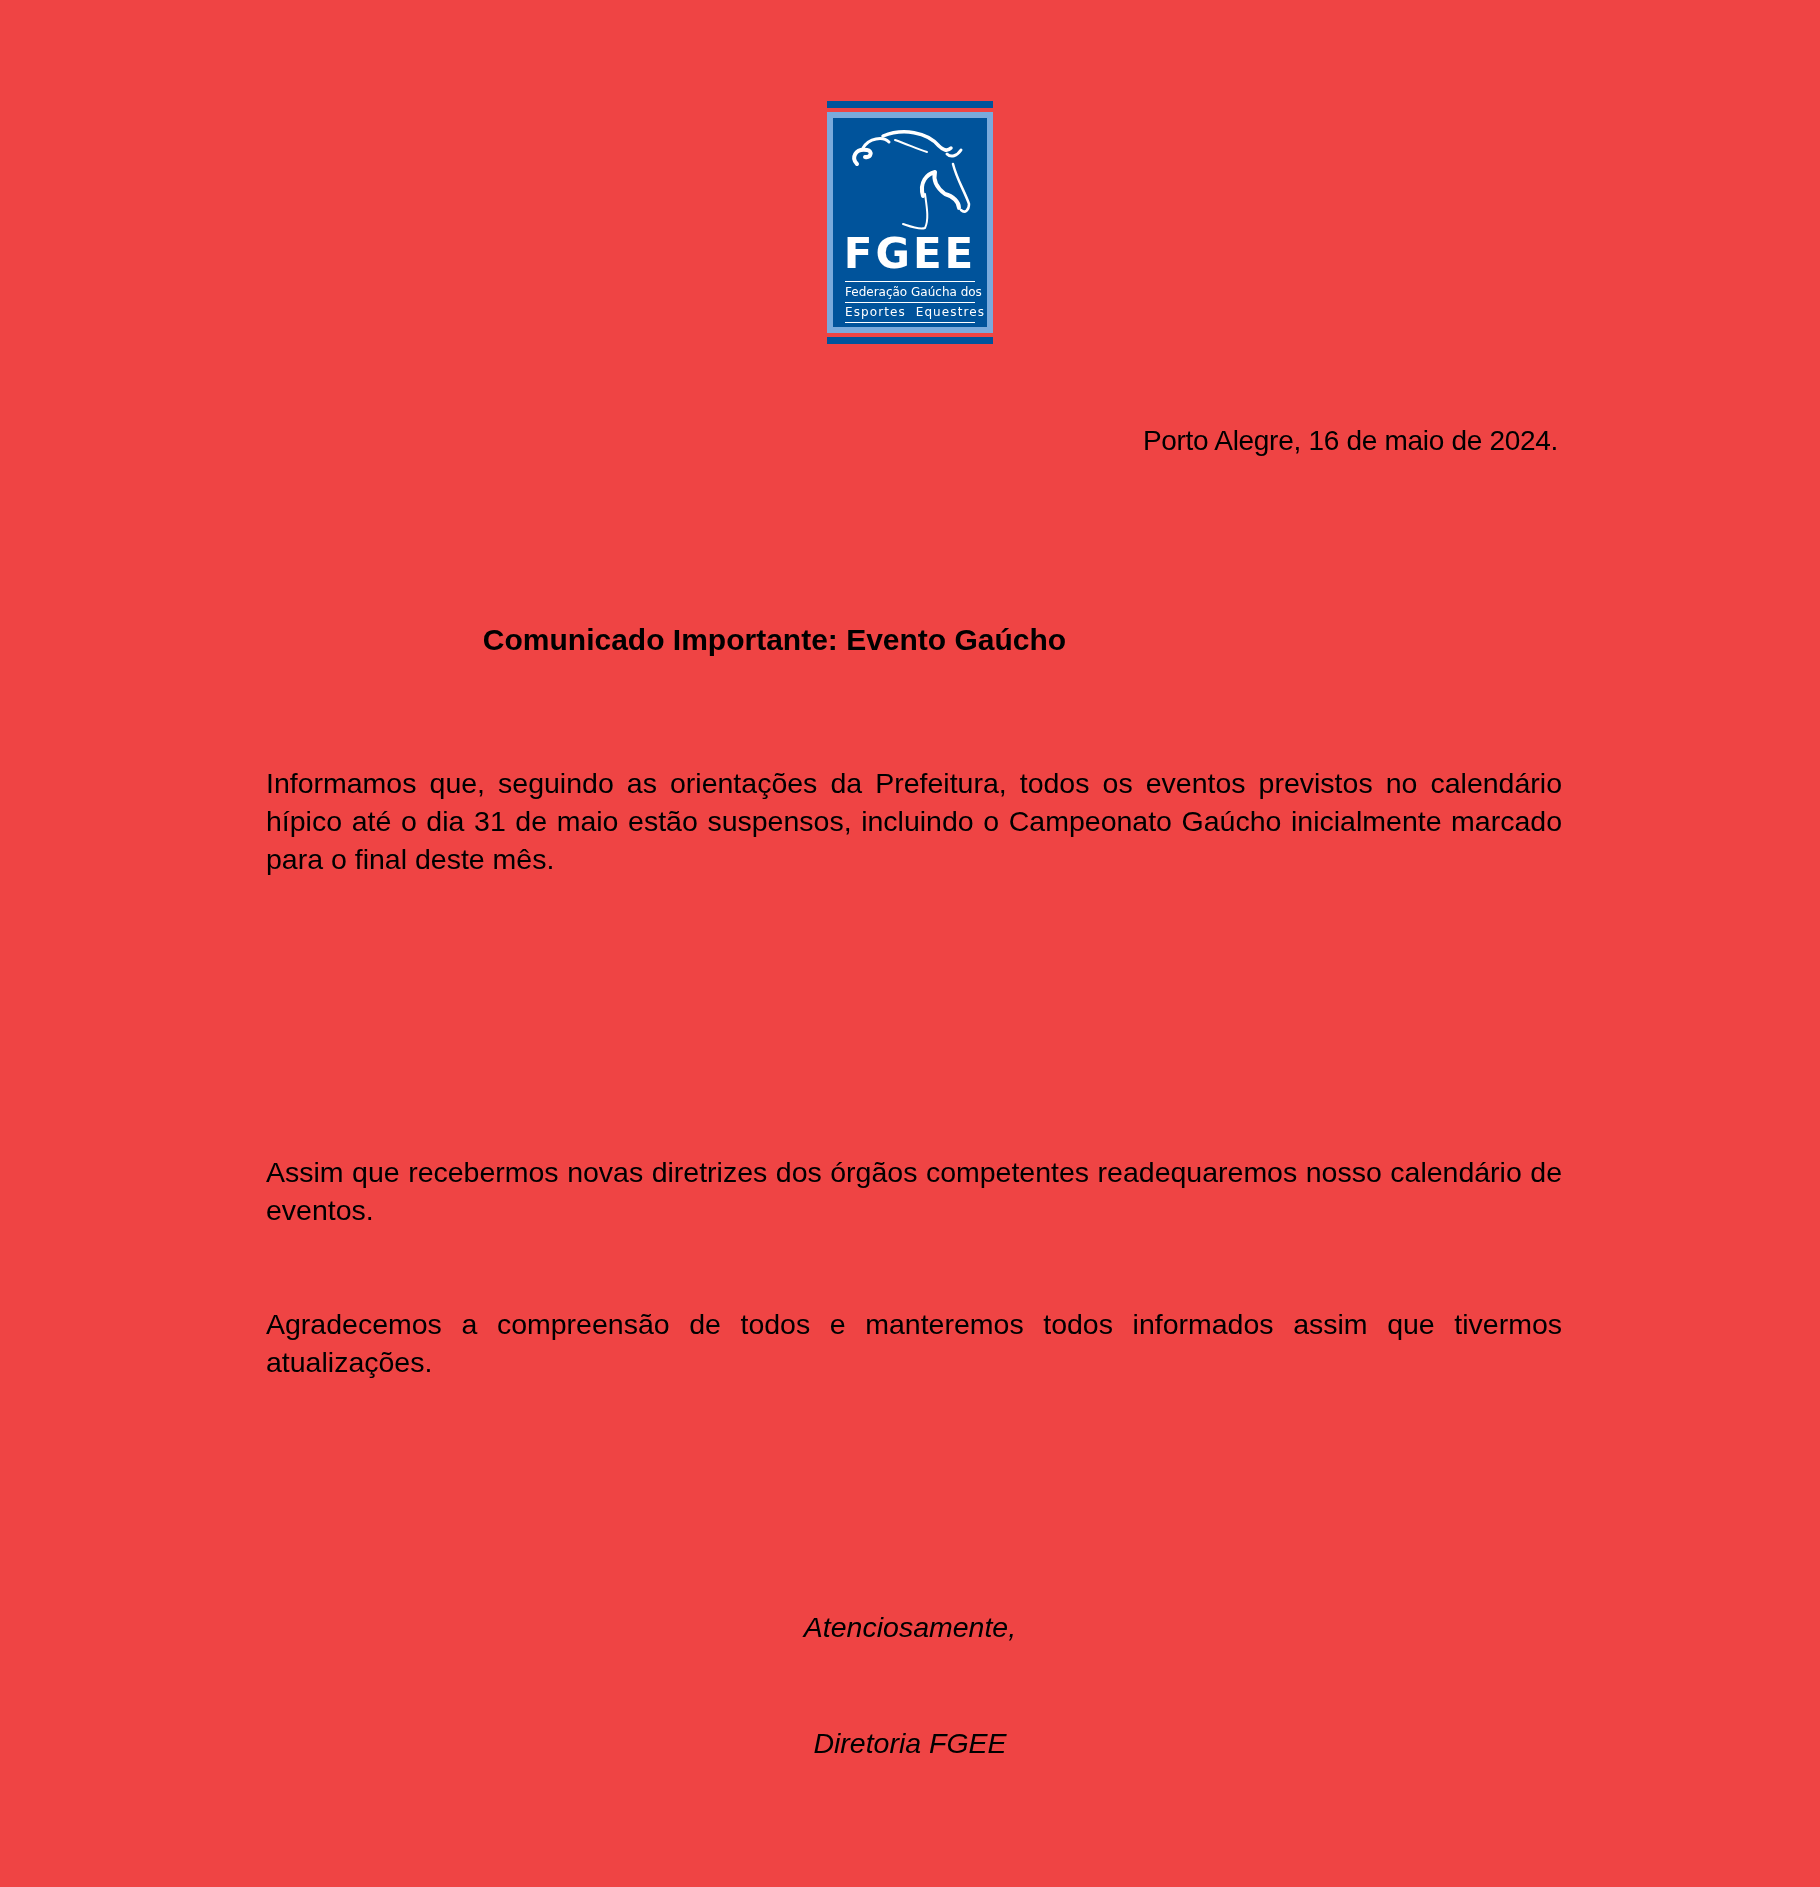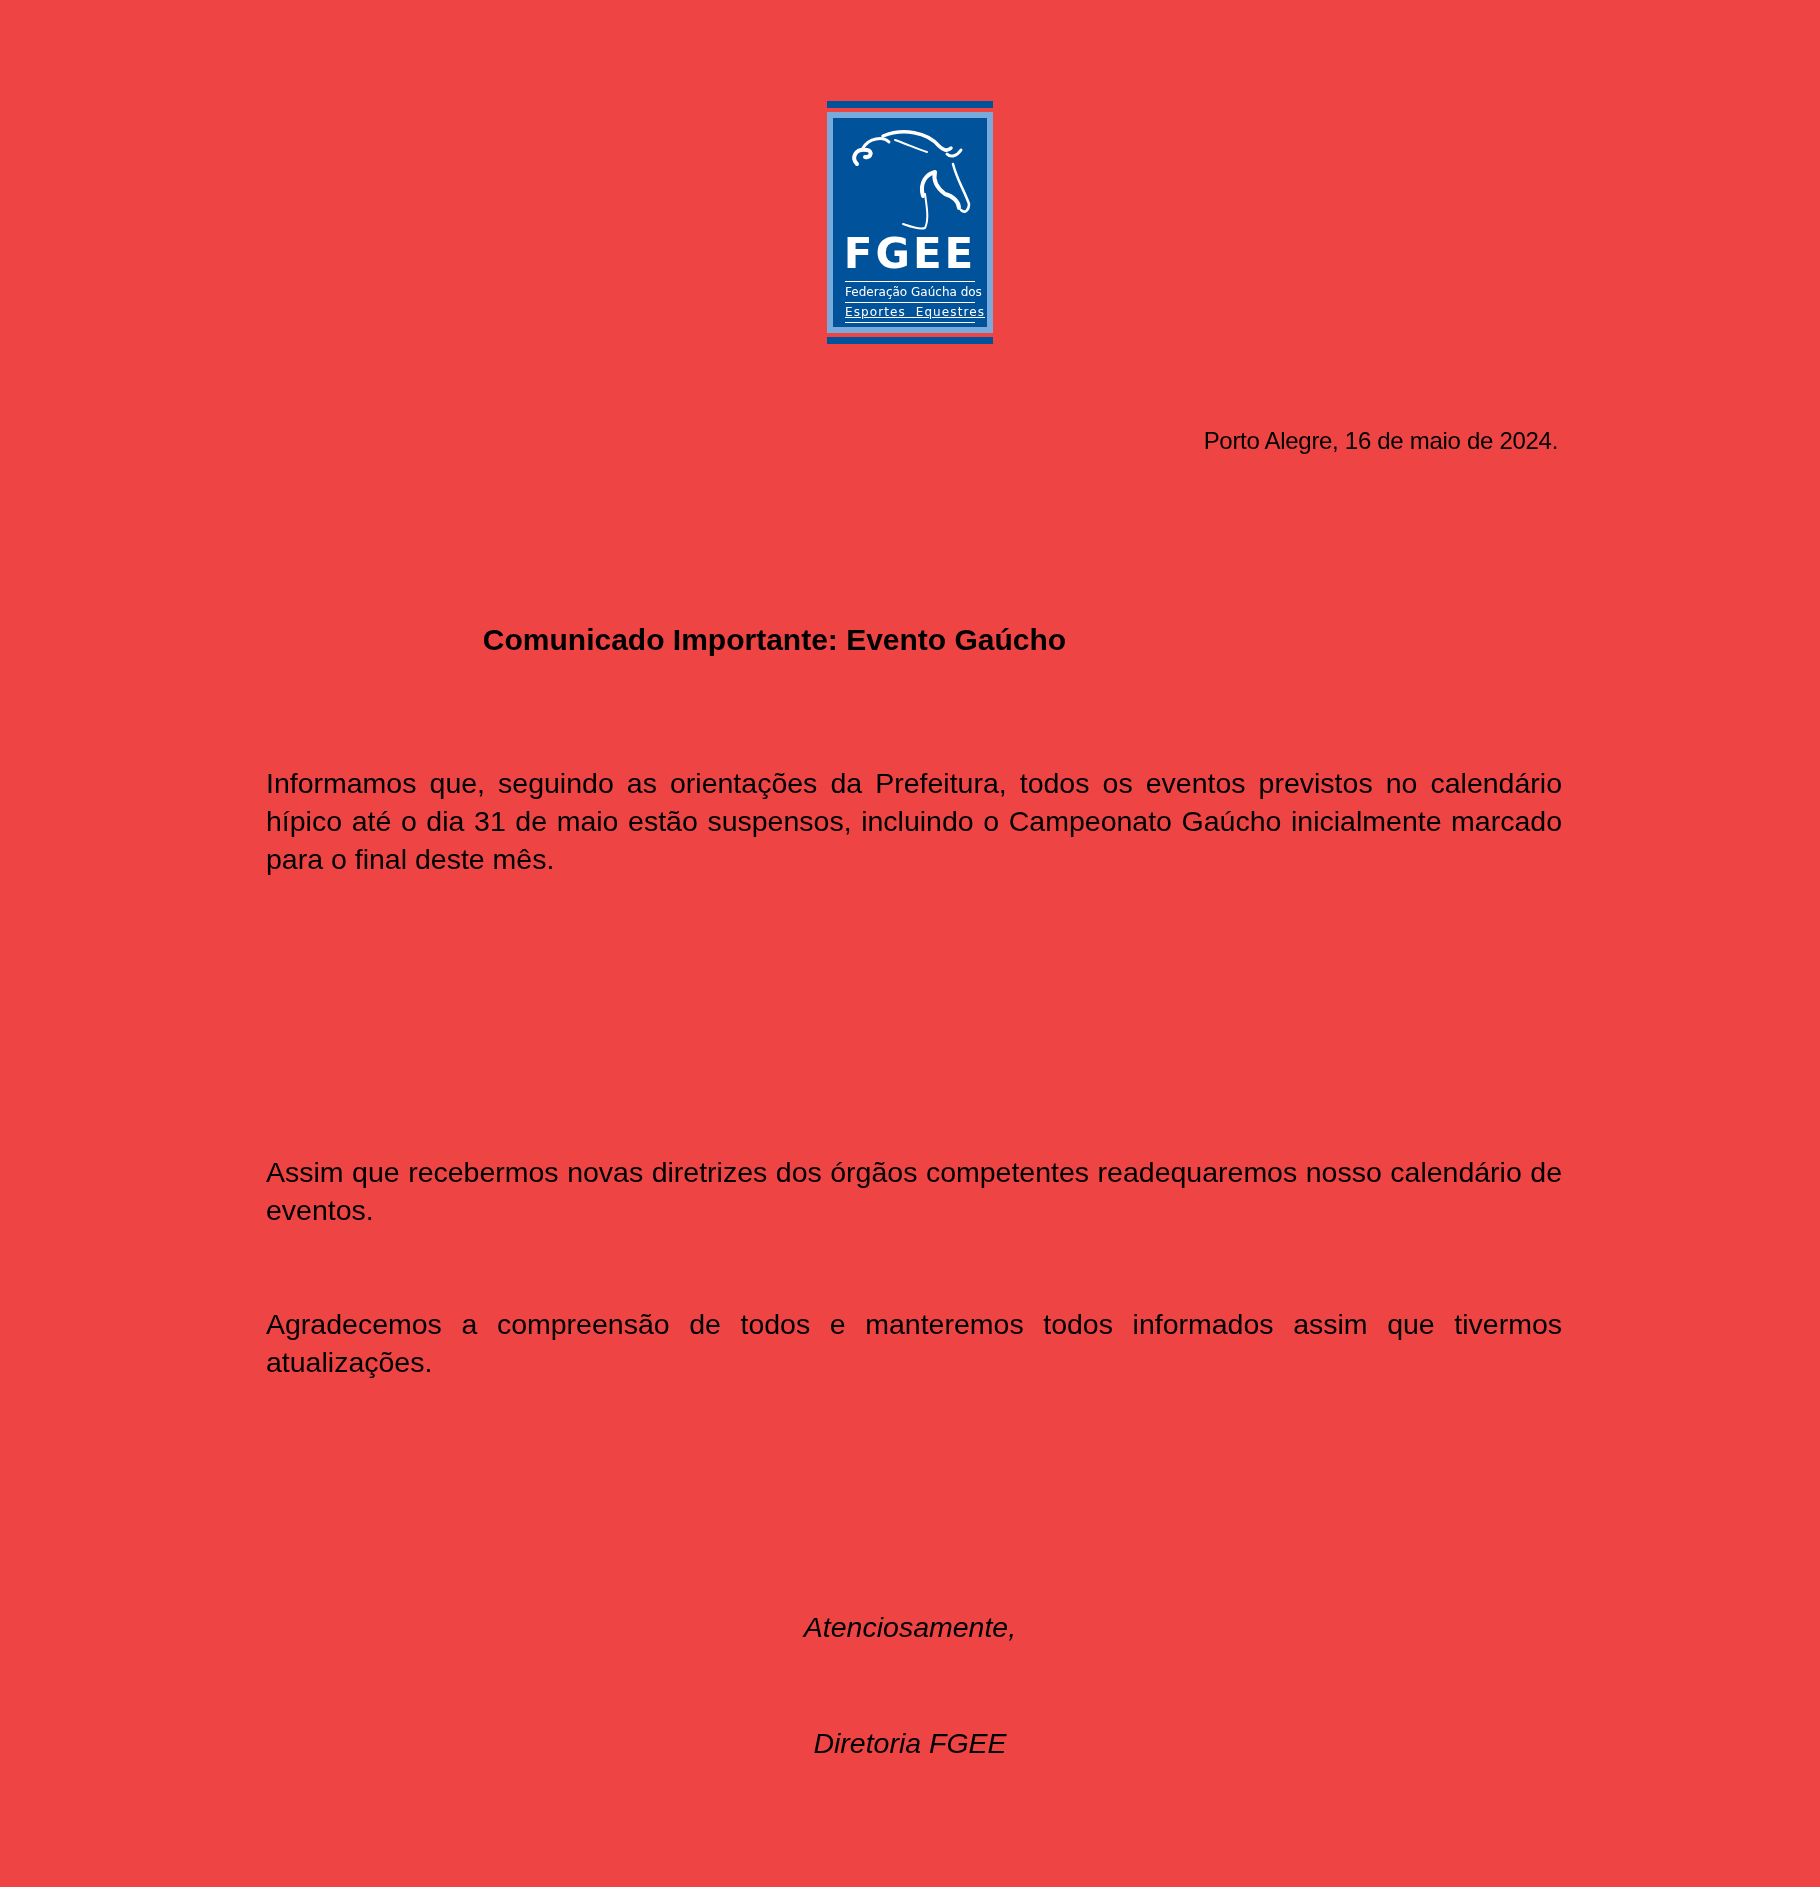"Esportes Equestres" .logo .sub.l2 { text-decoration: underline -> none }
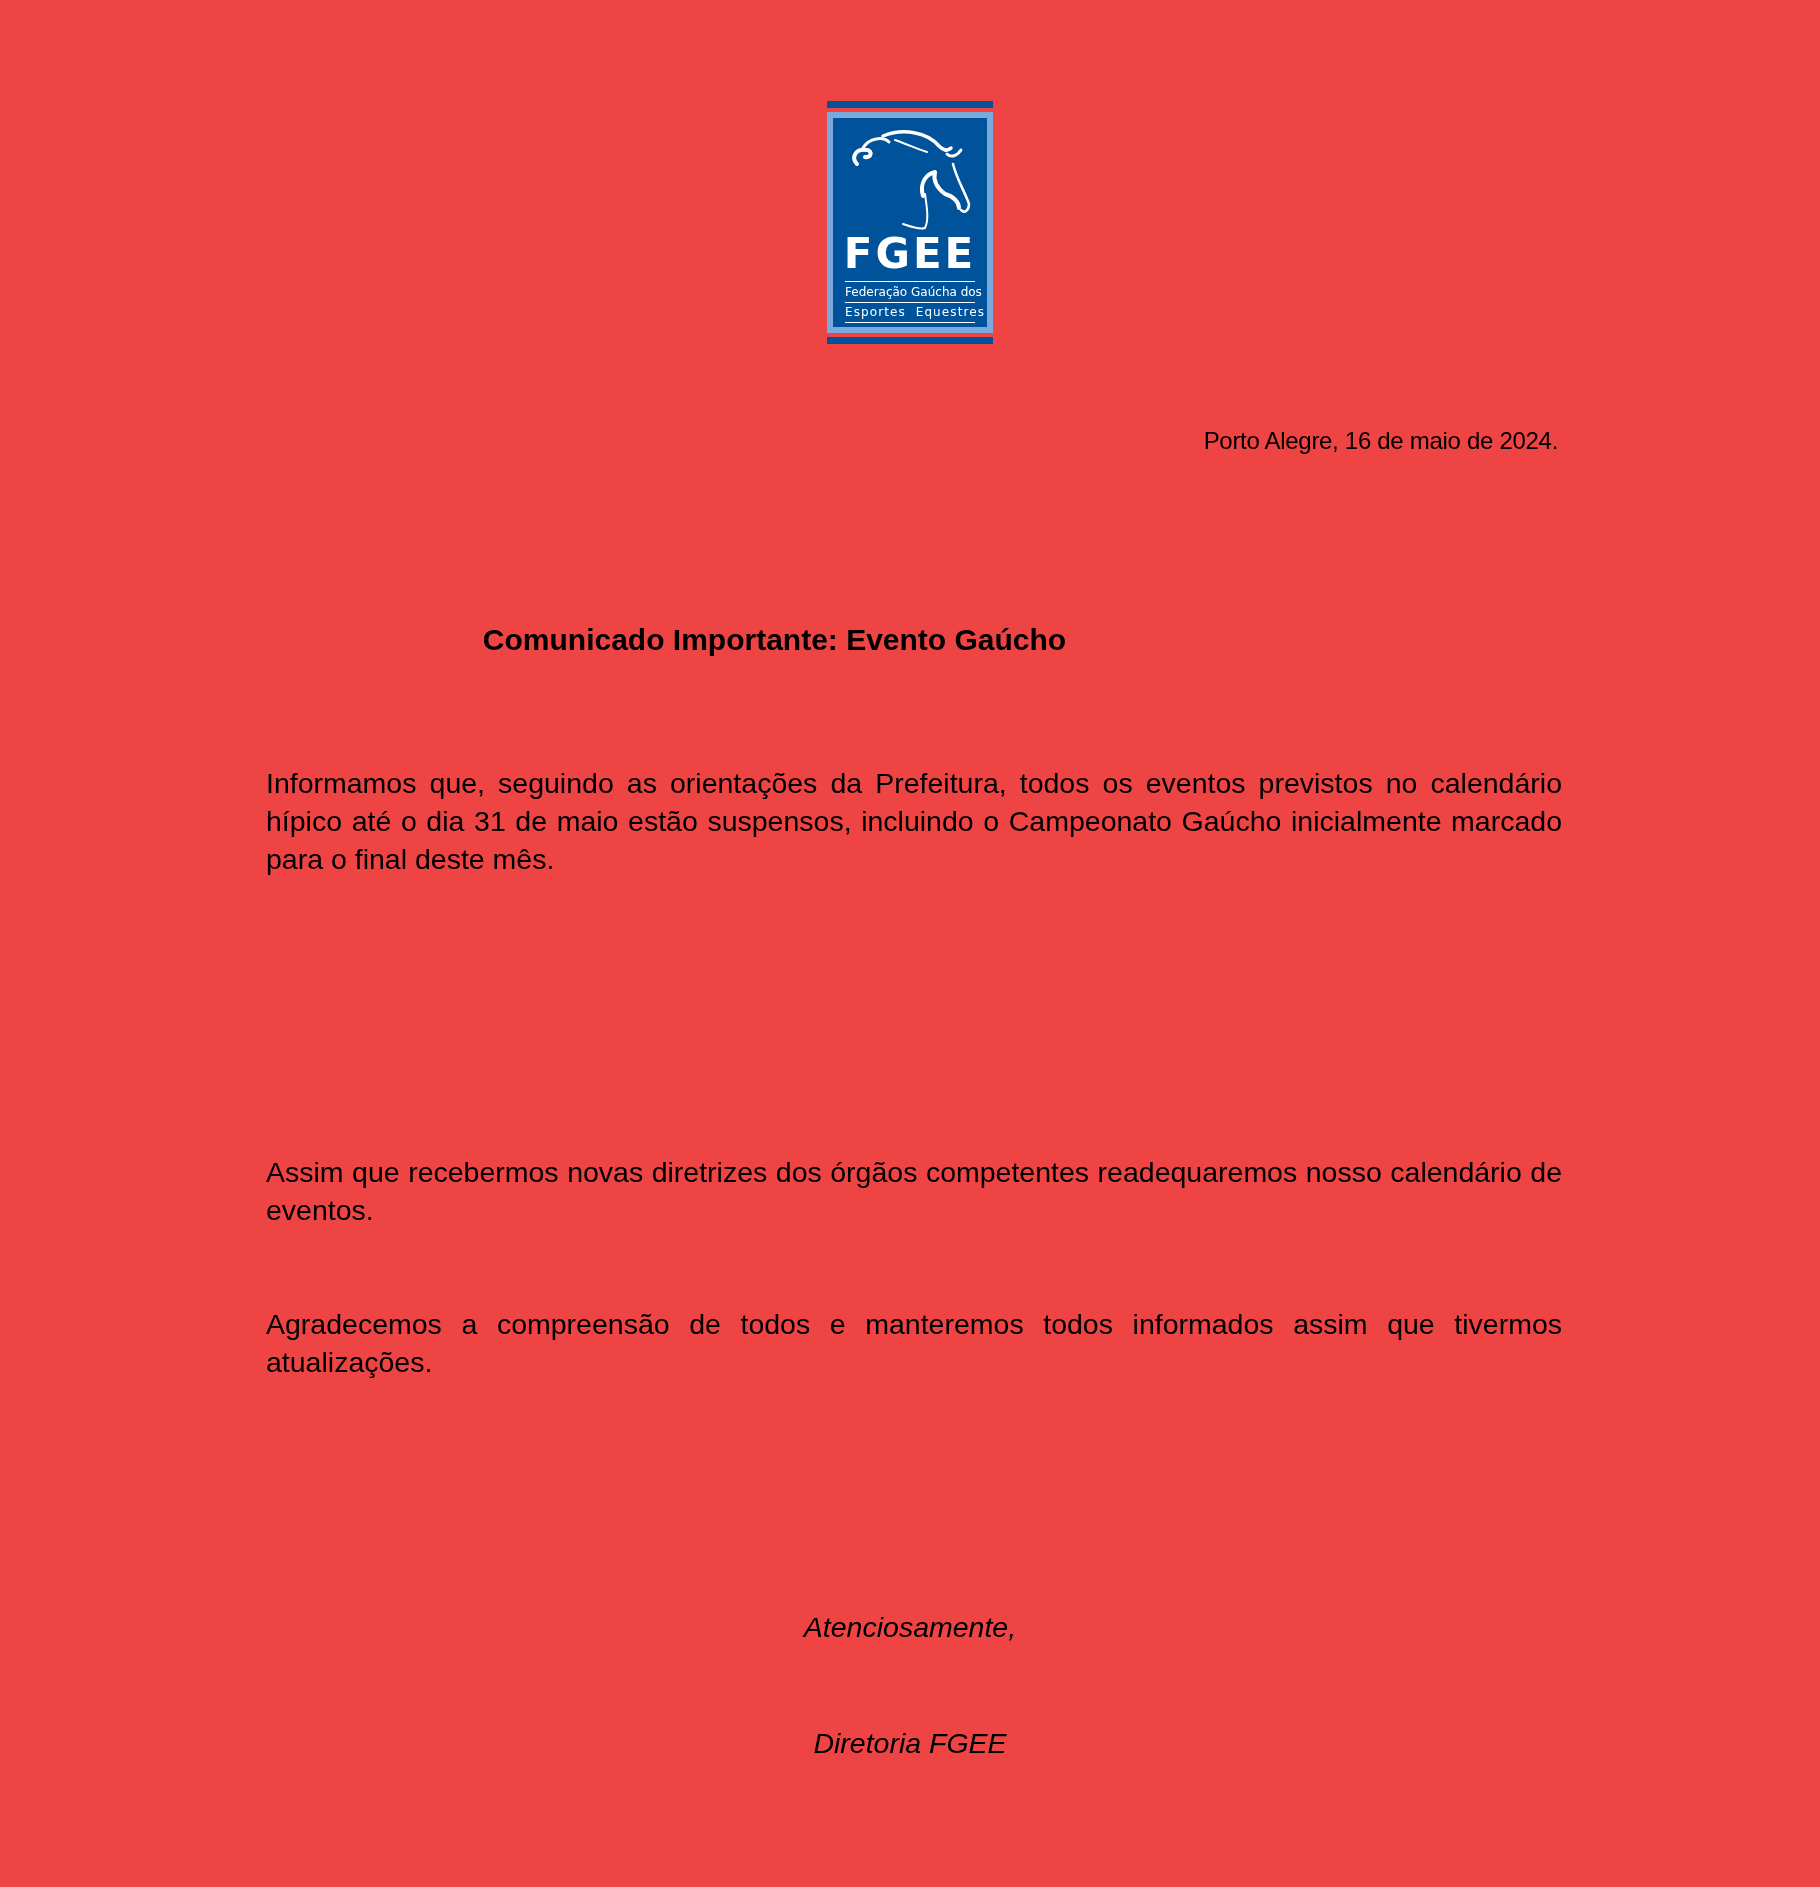"Porto Alegre, 16 de maio" .date { font-size: 24px -> 28px }
